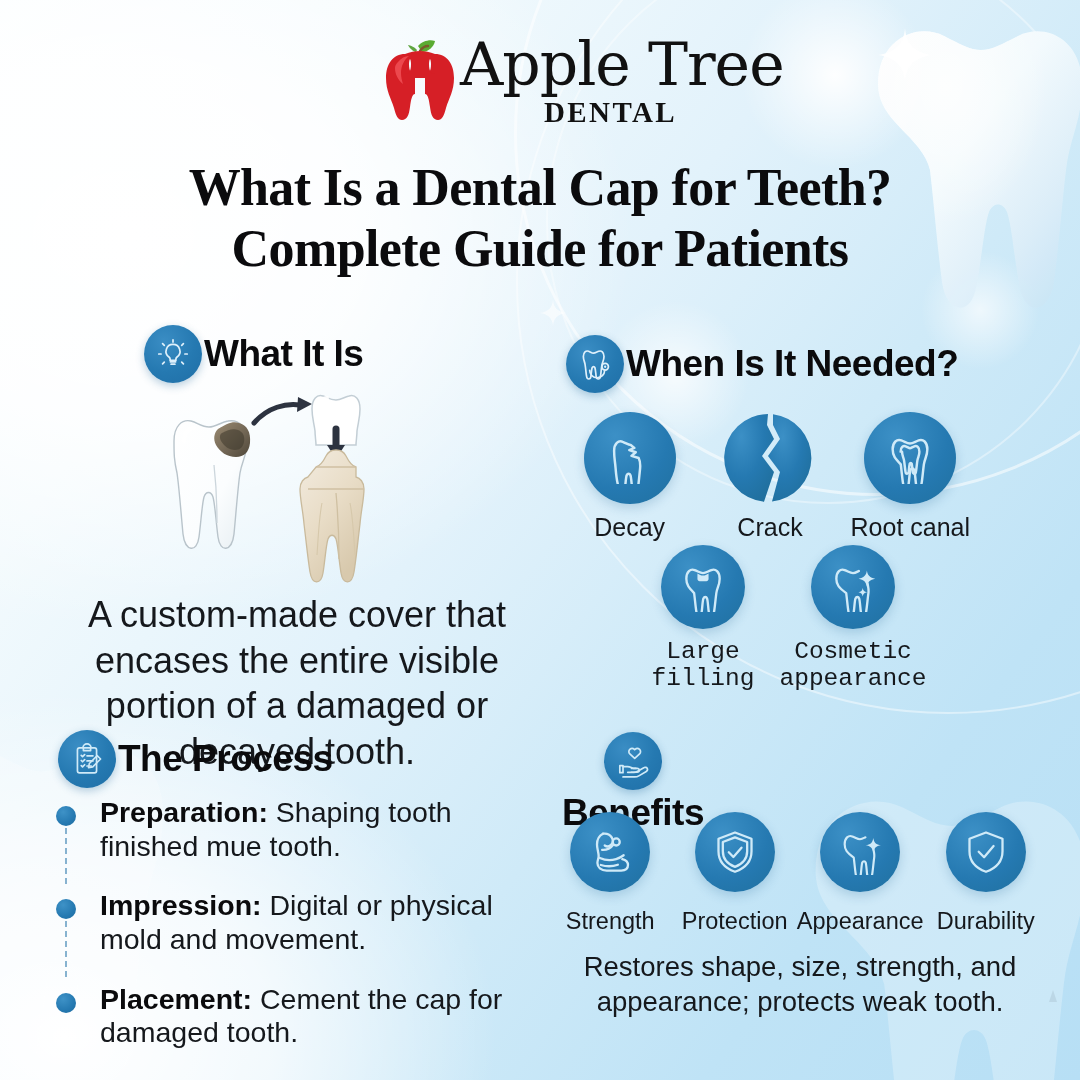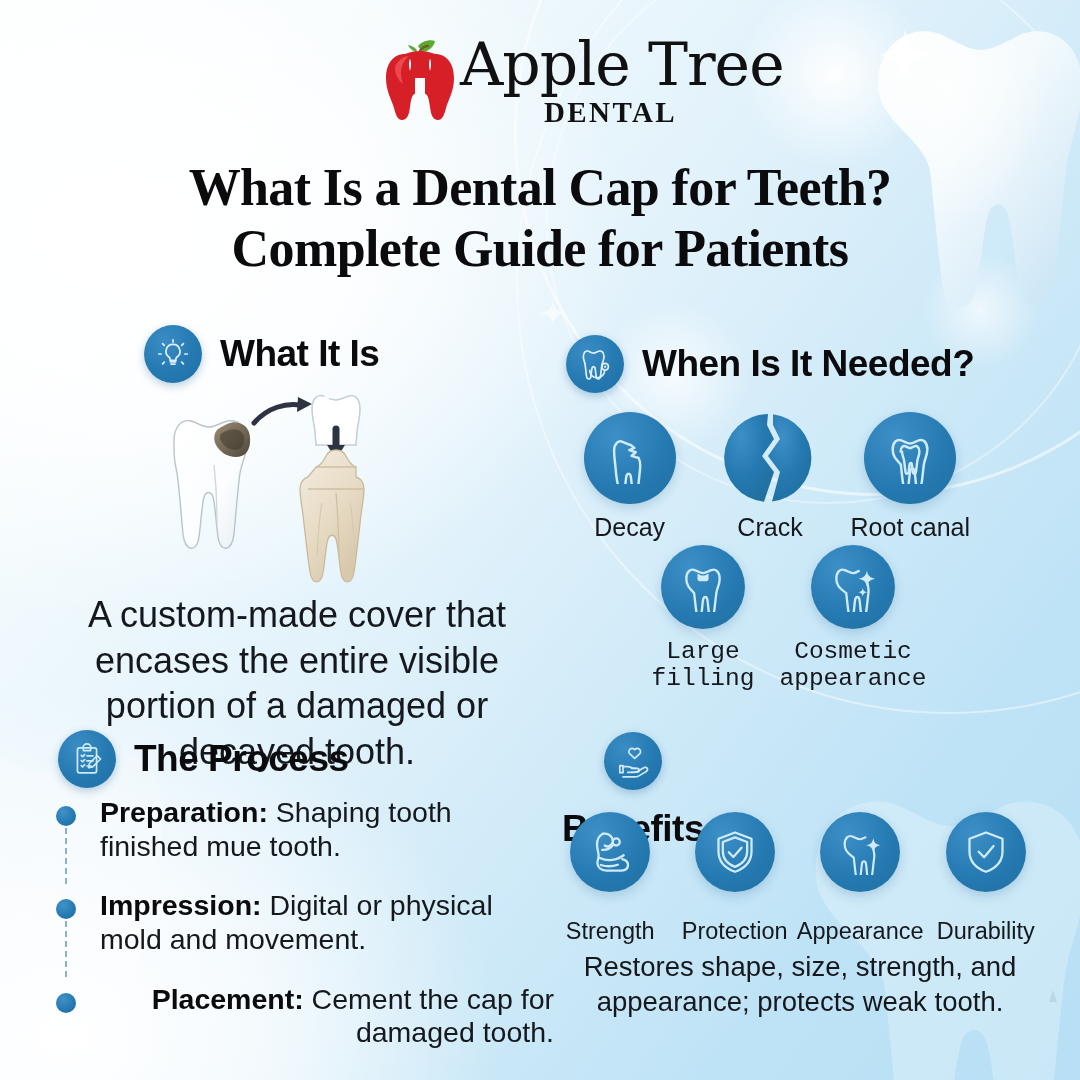"What It Is" .sec-head { gap: 18px -> 2px }
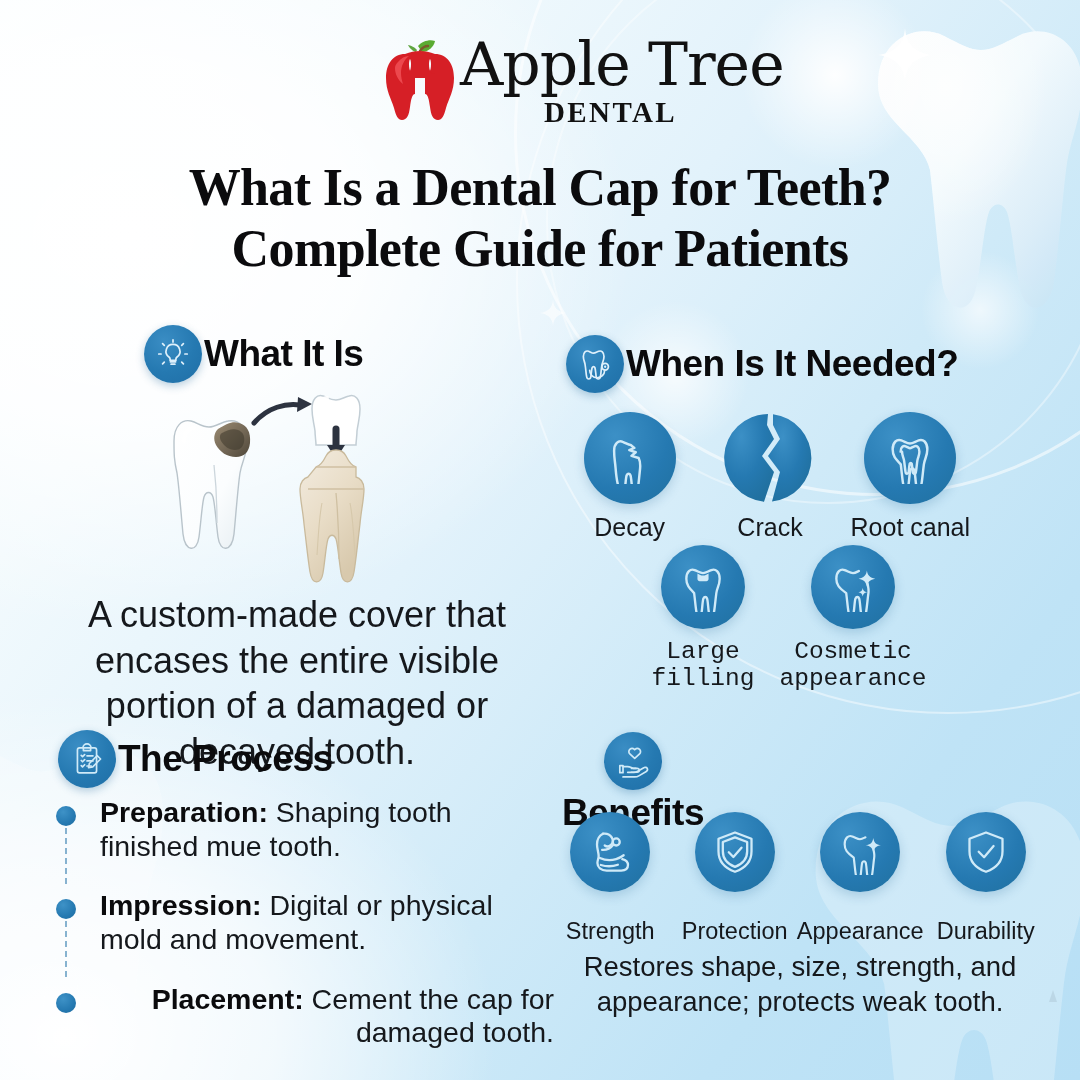"Strength" #ben-row .lbl { margin-top: 26px -> 16px }
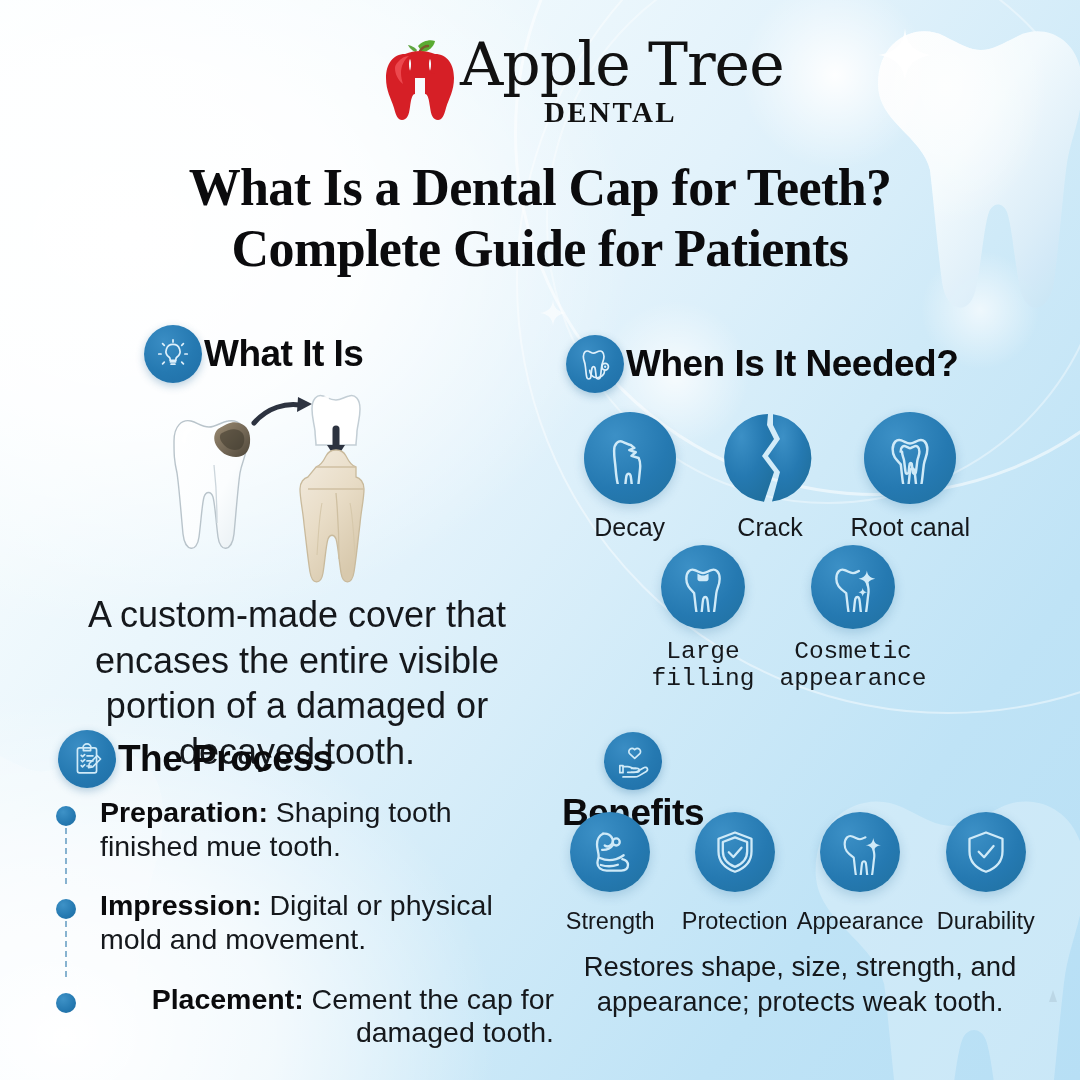"Placement: Cement the cap for" .proc-item:last-child { text-align: right -> none }
